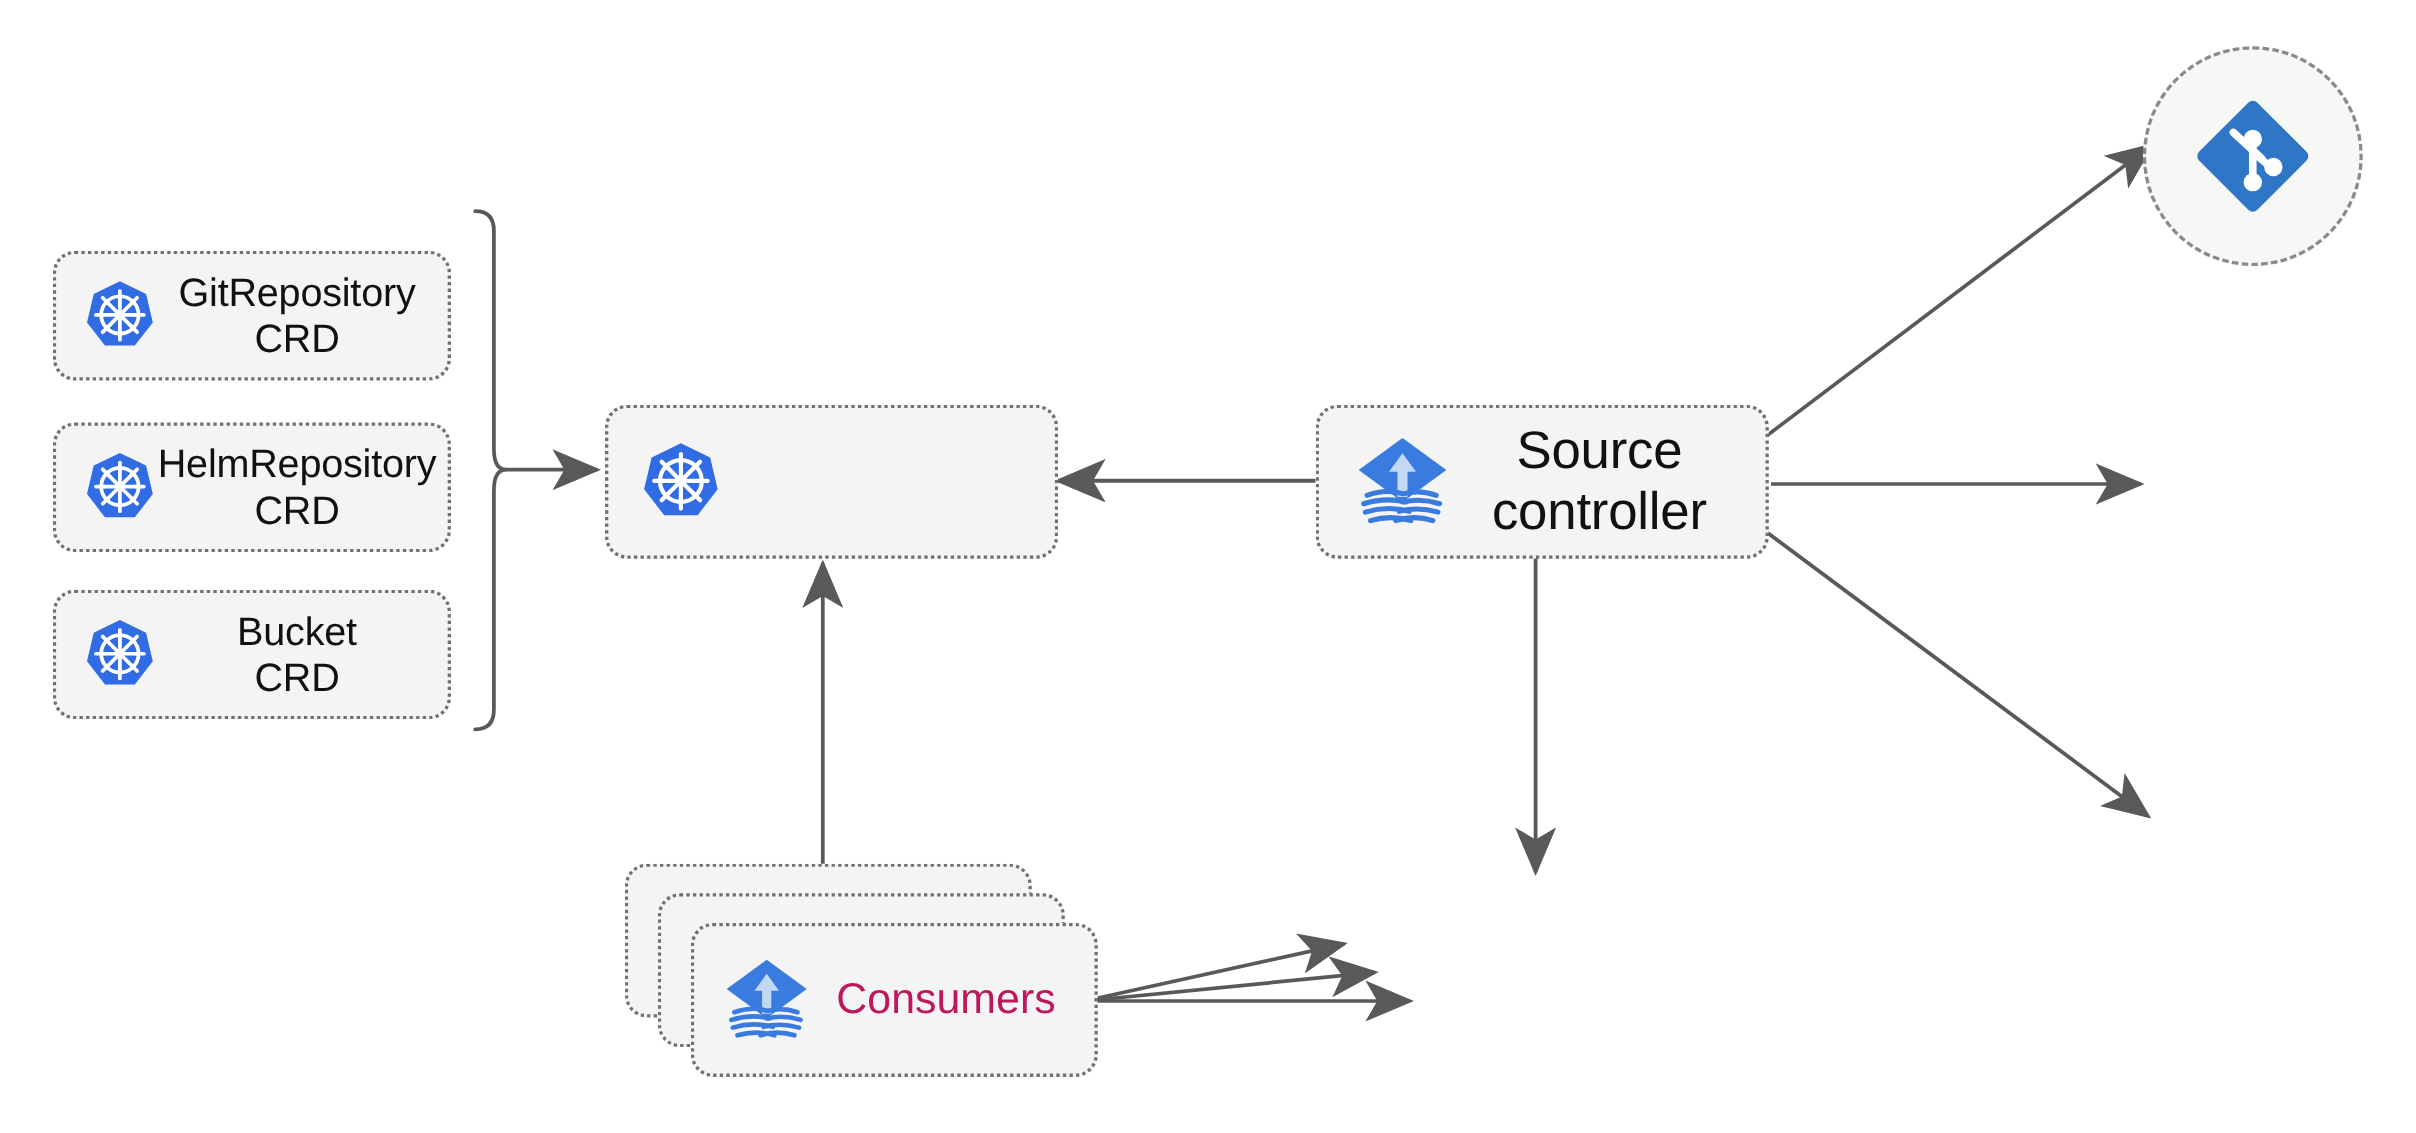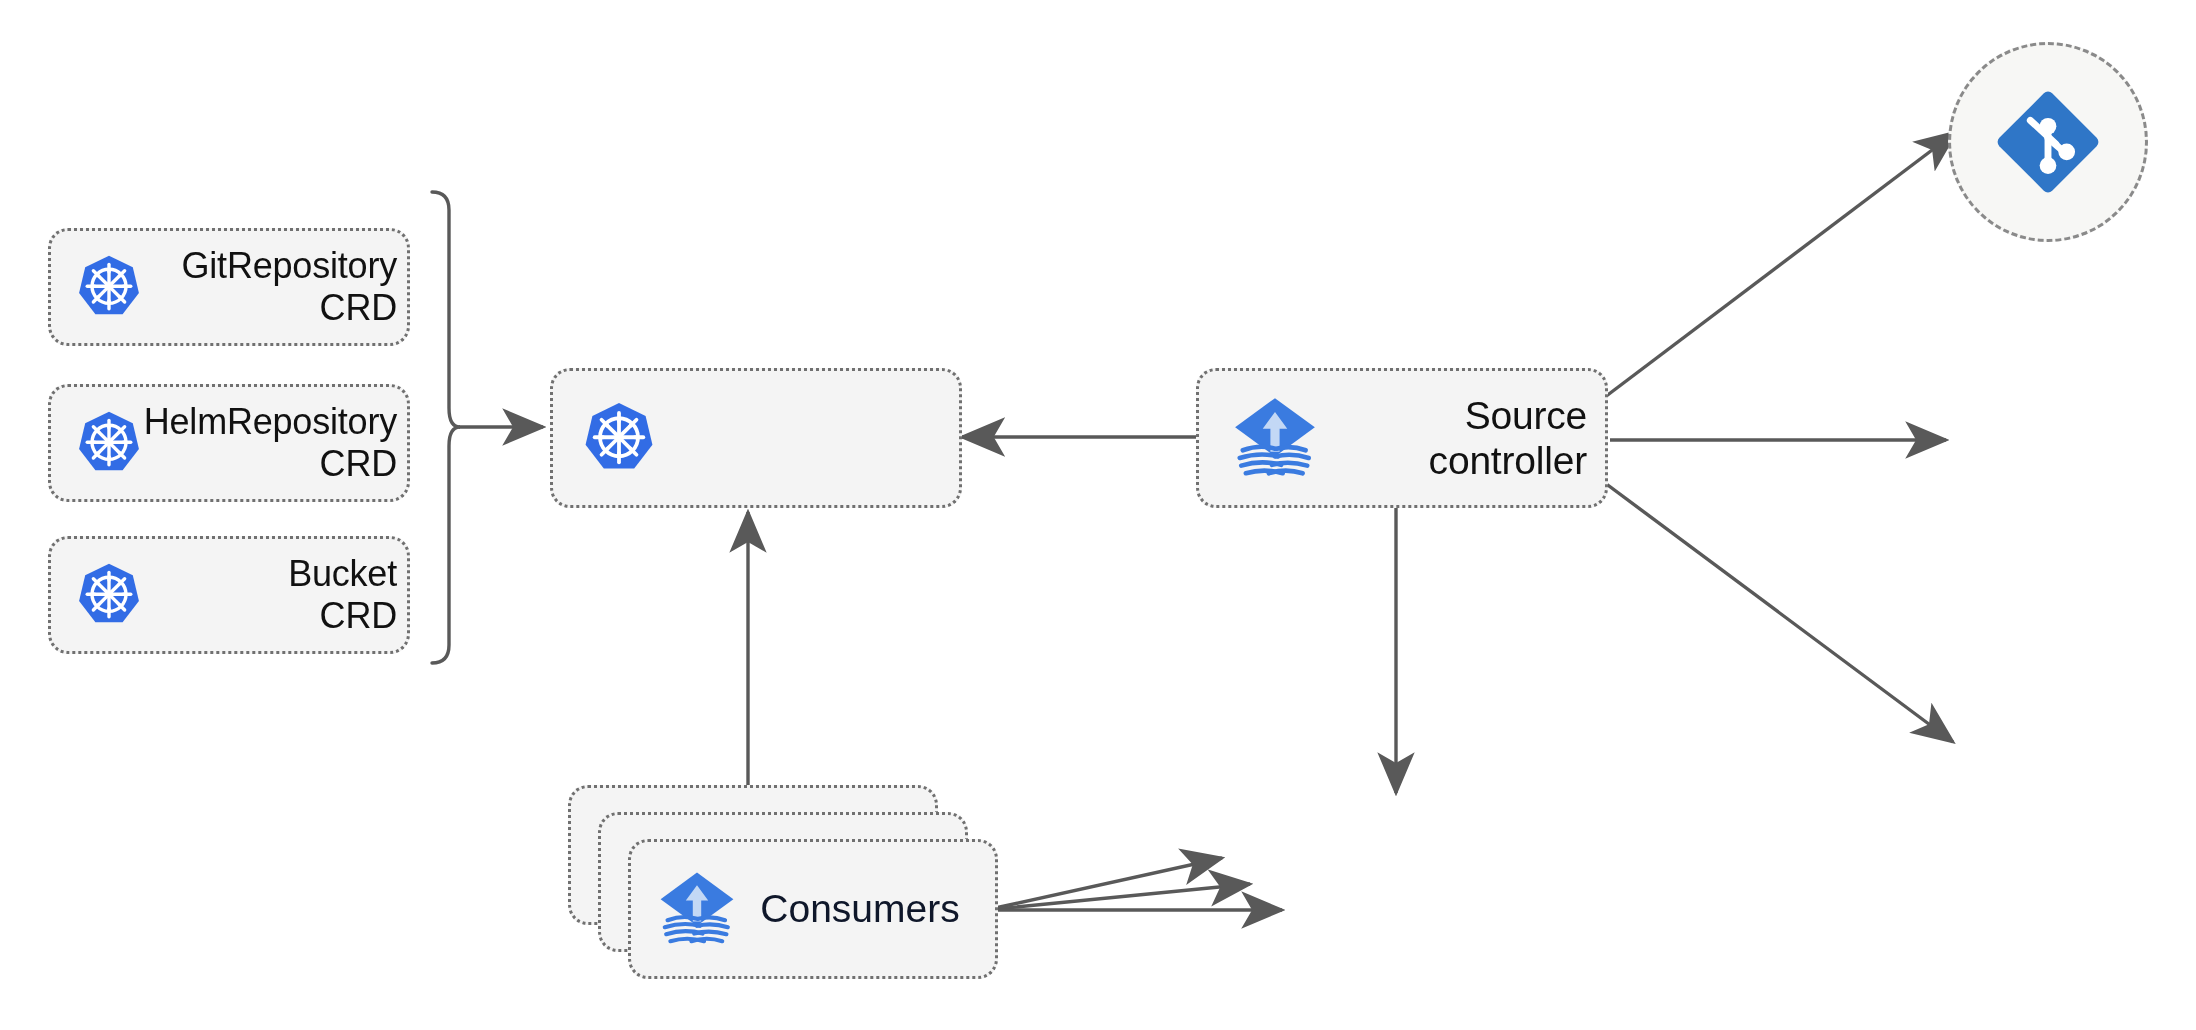"GitRepository" .node .label { text-align: right -> center }
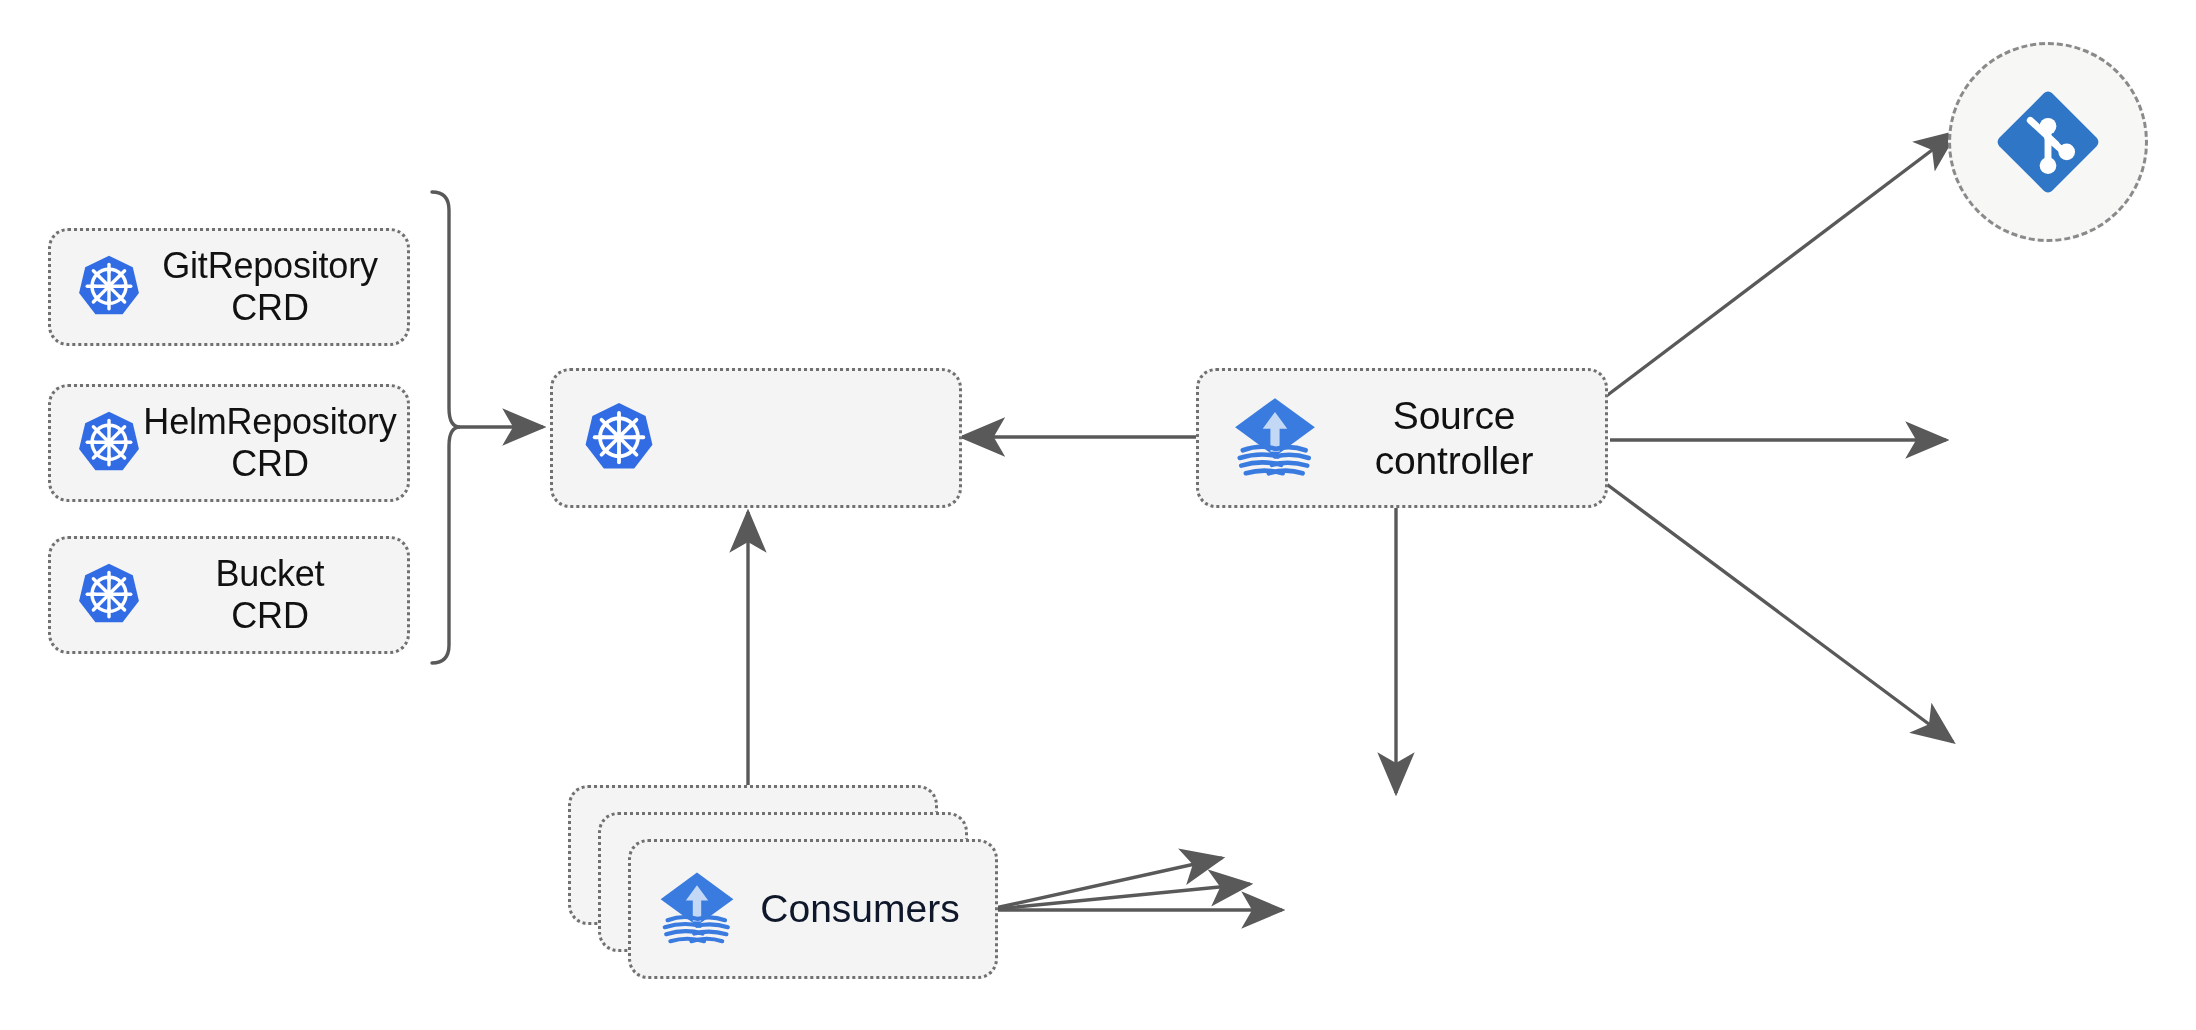"Source" .srcctl .label { font-size: 39px -> 48px }
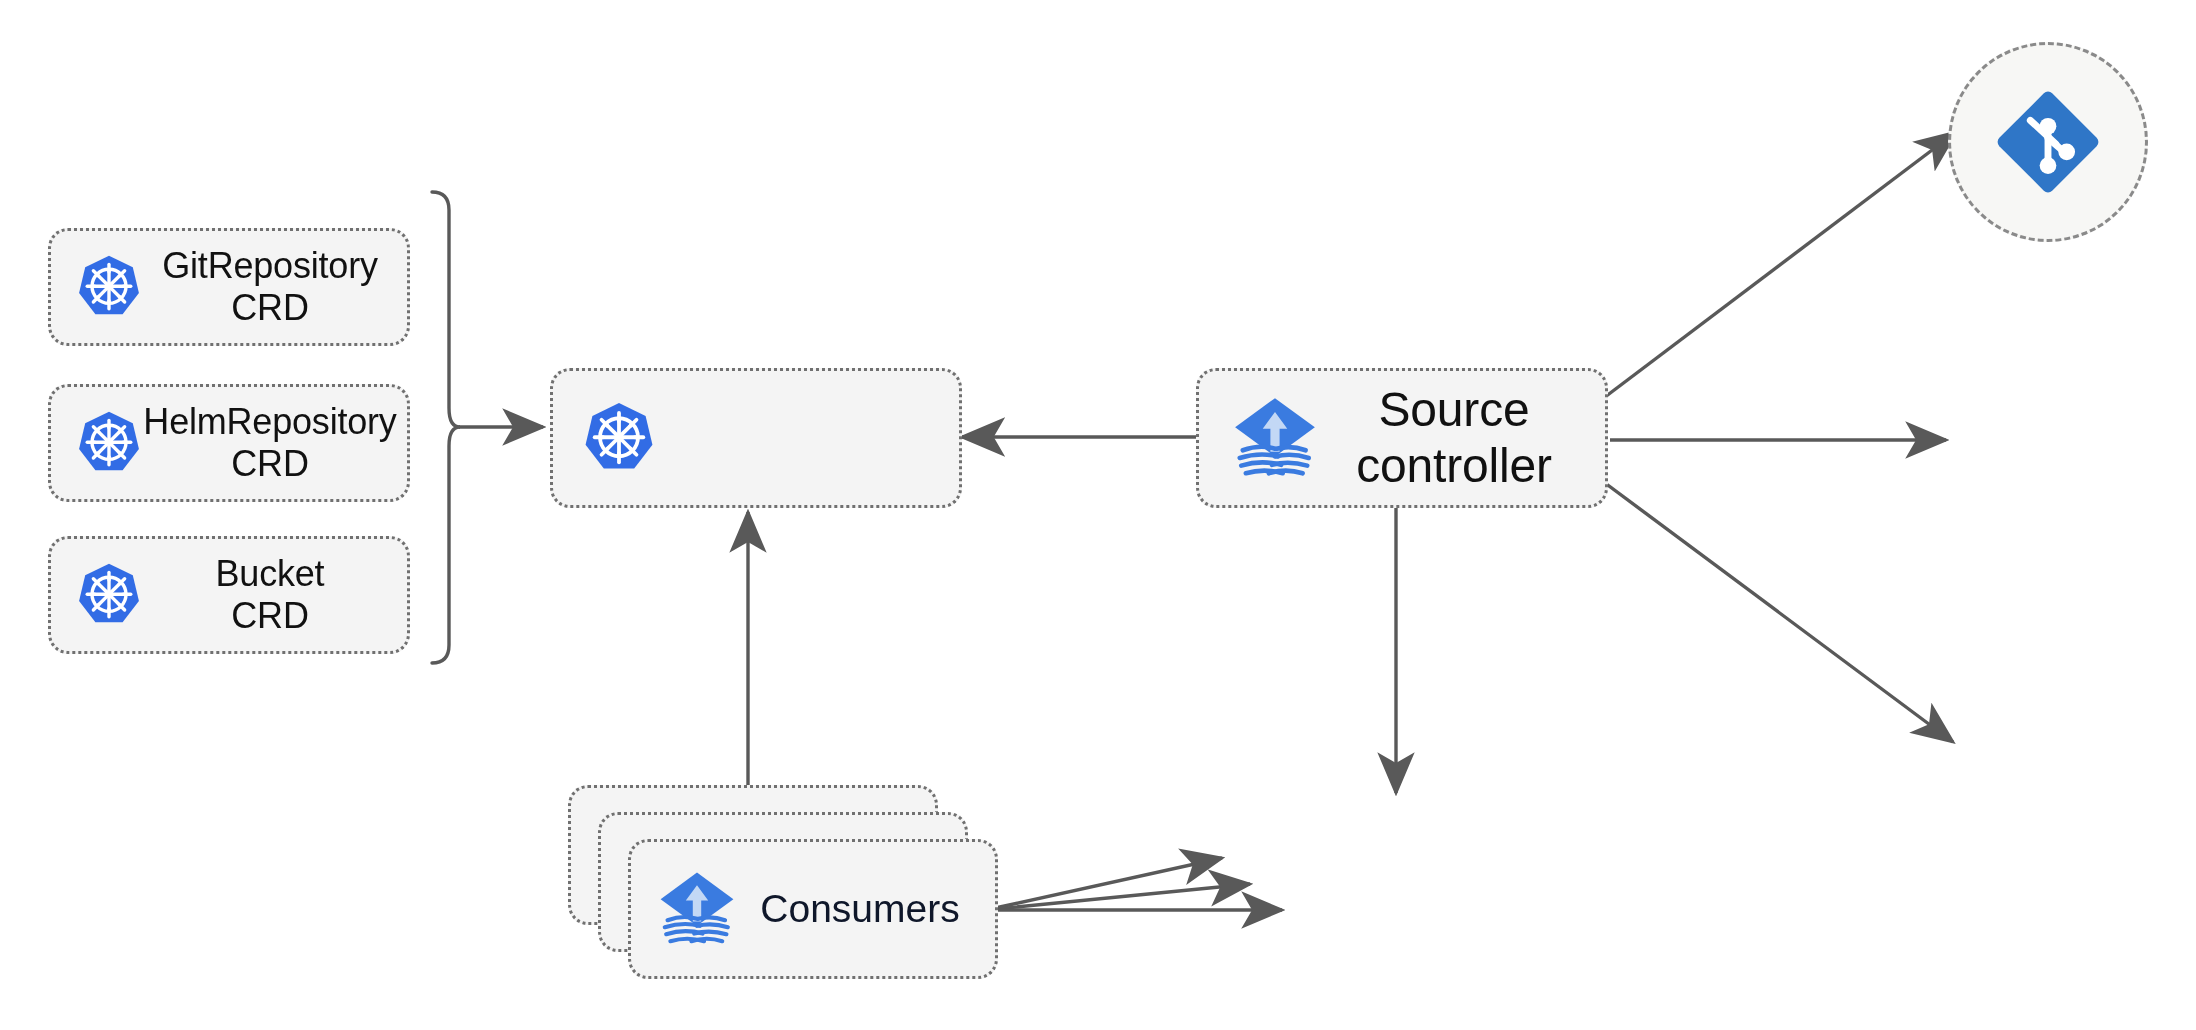"Consumers" .stack .card.c3 .label { color: #0f172a -> #be185d }
